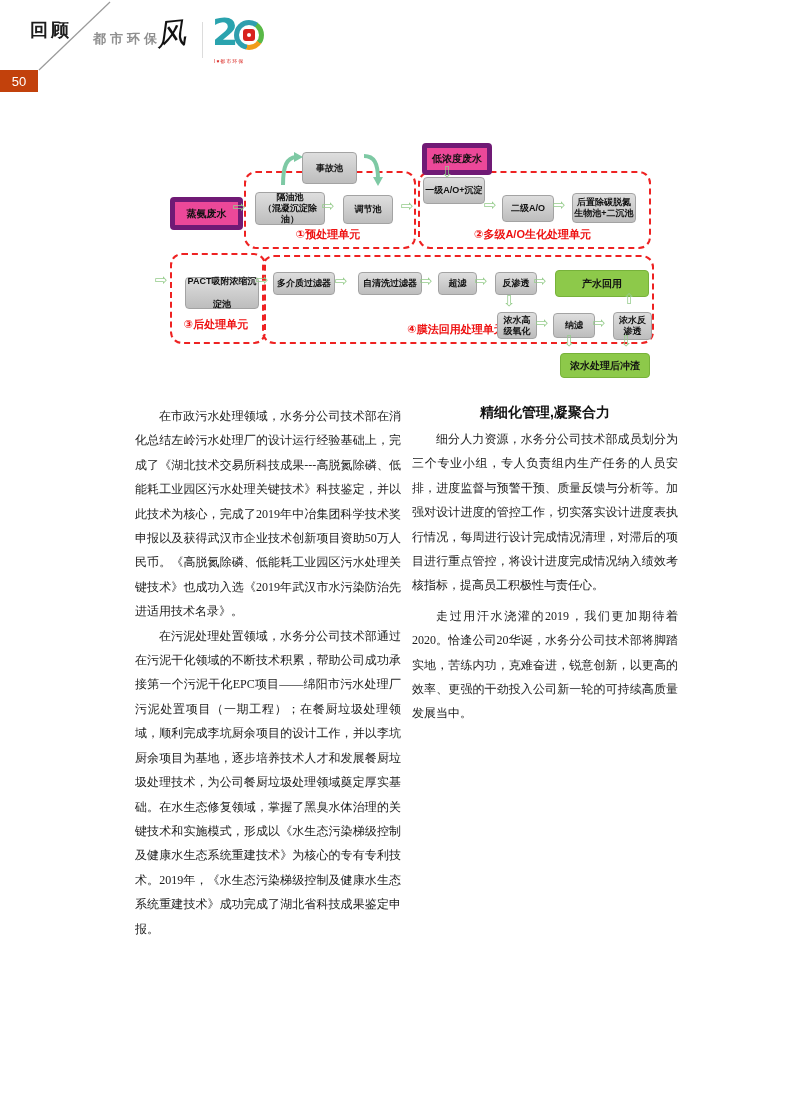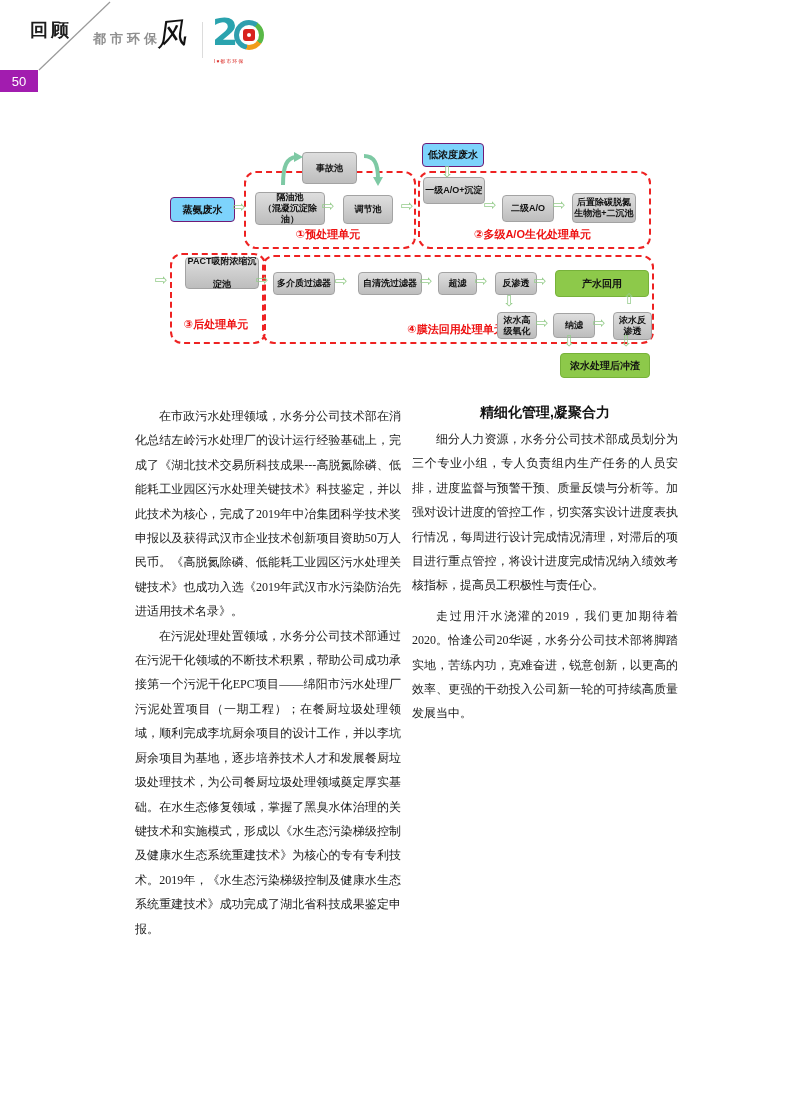"50" .page-num { background: #a21caf -> #c2410c }
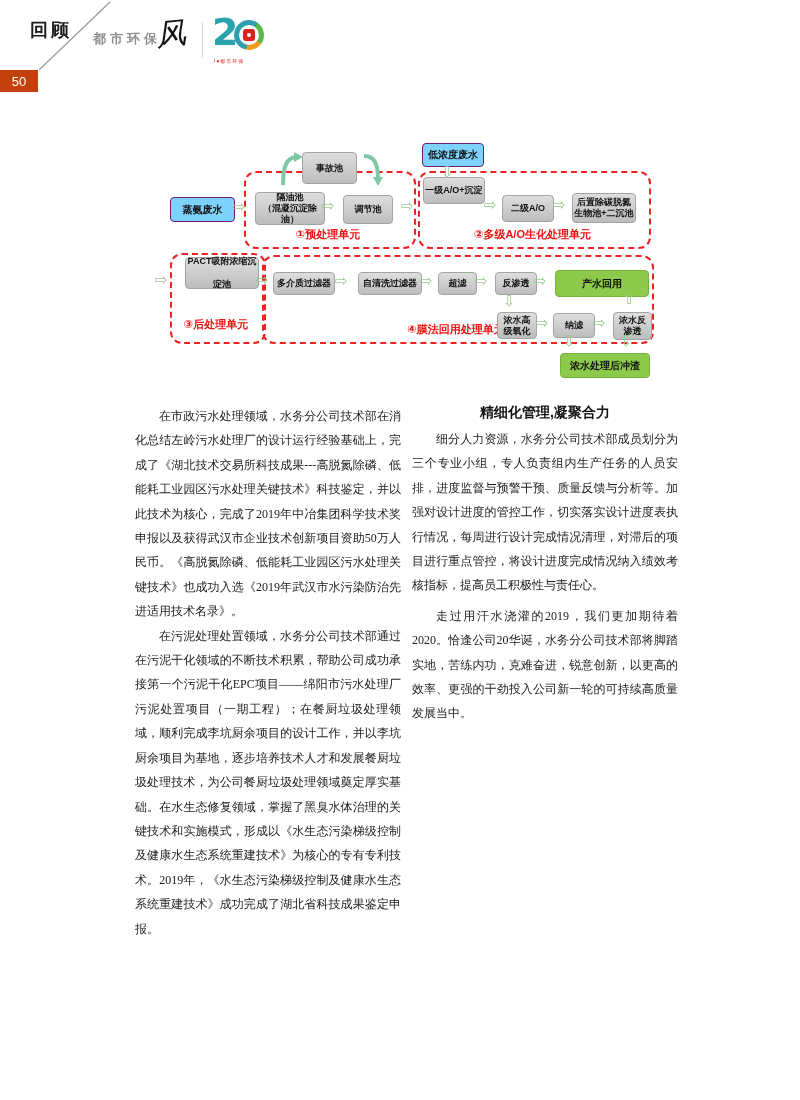"低浓度废水" .yellow { background: #7dd3fc -> #ec4899; border: 1px solid #701a75 -> 5px solid #701a75 }
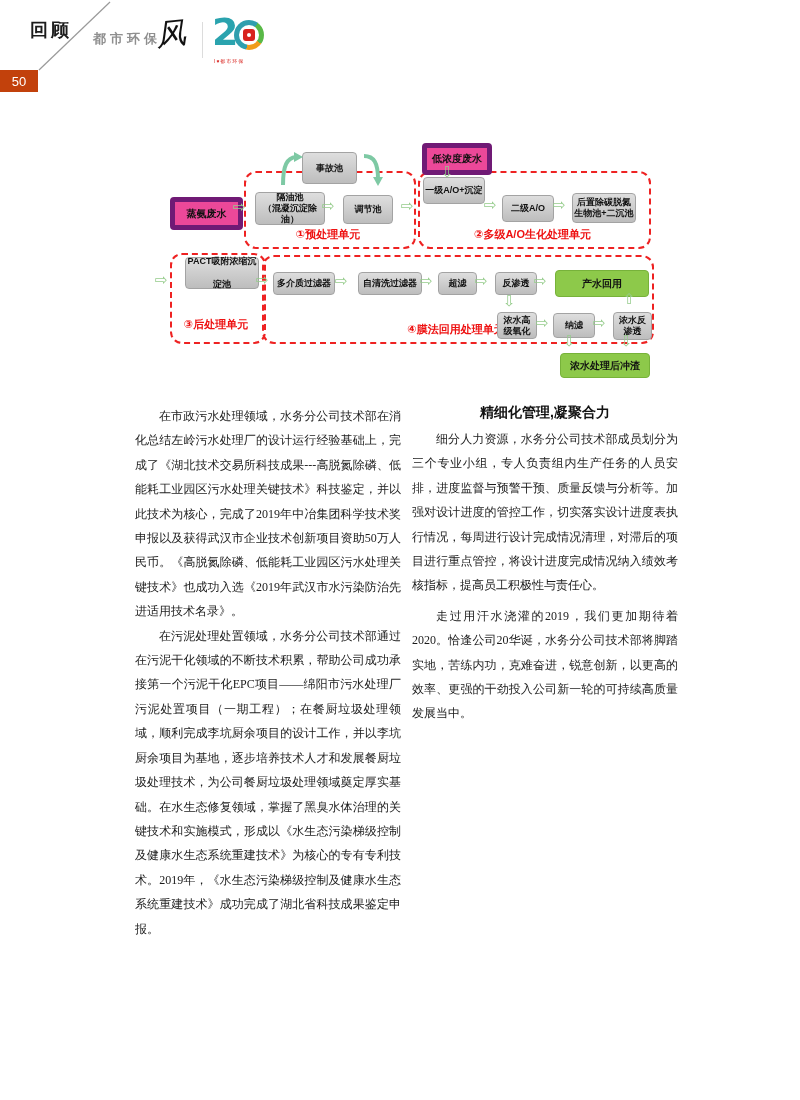"PACT吸附浓缩沉" div.node { top: 132px -> 152px }
